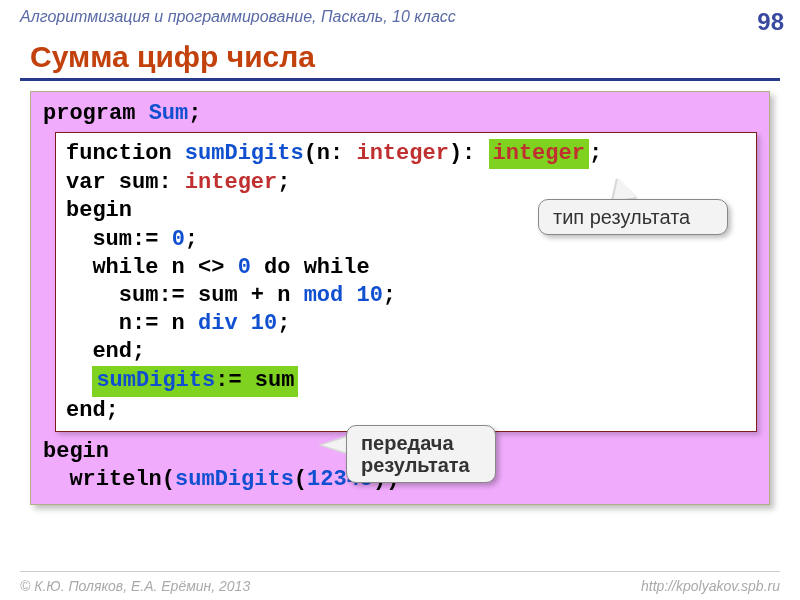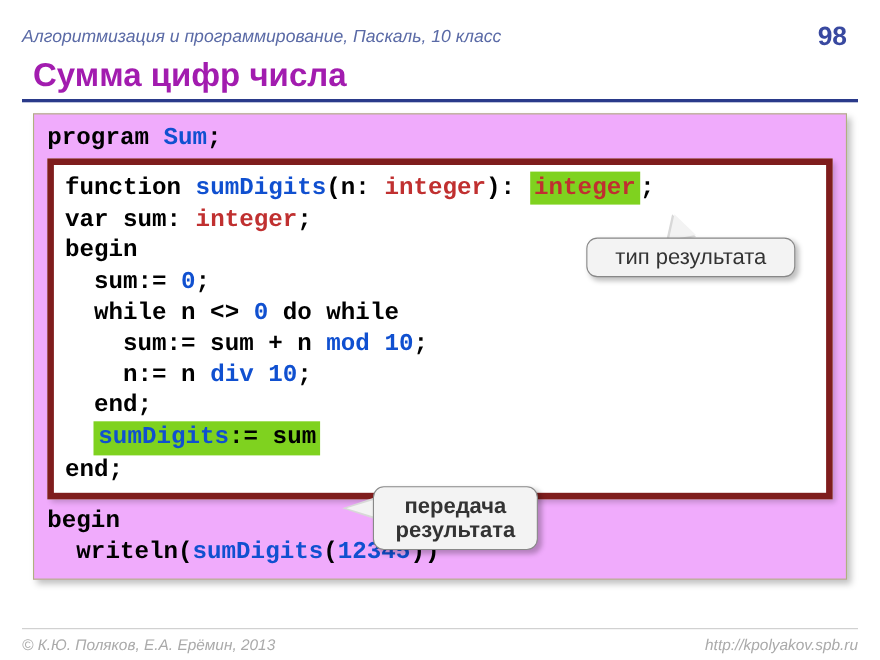"Алгоритмизация и программирование," .header { align-items: center -> flex-start; margin-top: 12px -> none; padding: 8px 30px 4px 20px -> 8px 16px 4px 20px }
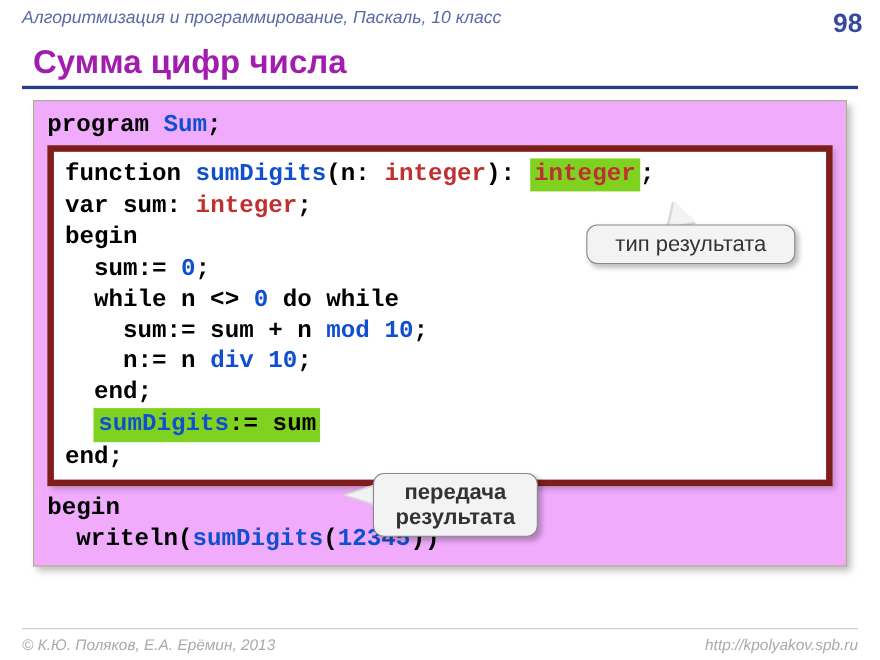"Сумма цифр числа" .title { color: #a21caf -> #c2410c }
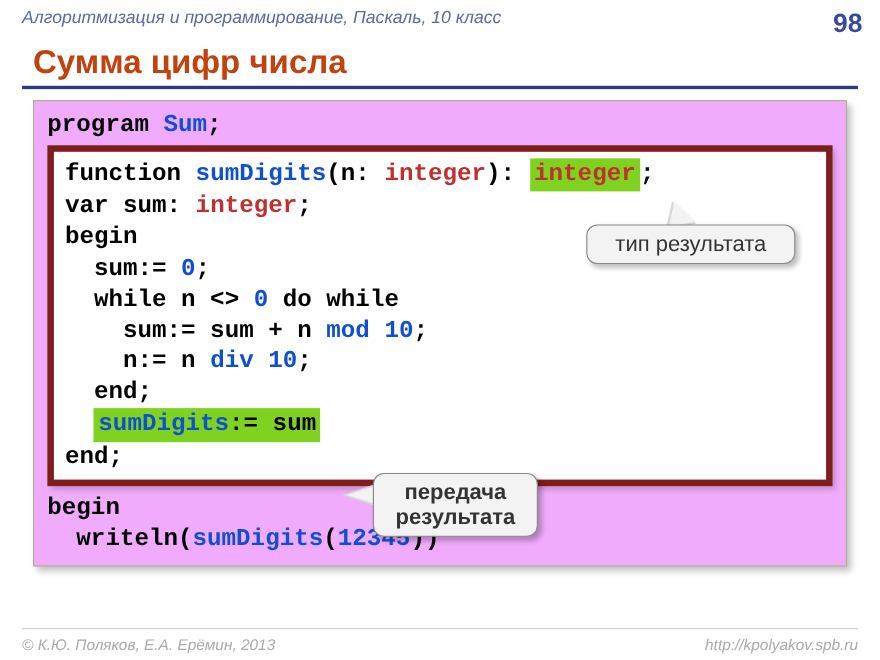"function sumDigits(n: integer): integer" .code-inner { border: 6px solid #7f1d1d -> 1px solid #7f1d1d; margin: 4px 0 6px 0 -> 4px 0 6px 12px }
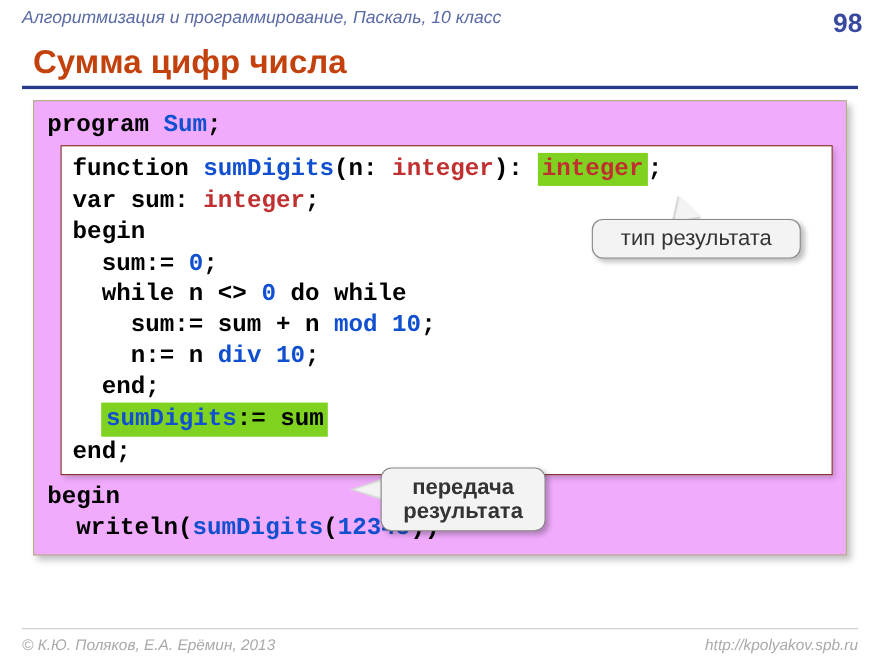"тип результата" .callout { text-align: center -> none }
